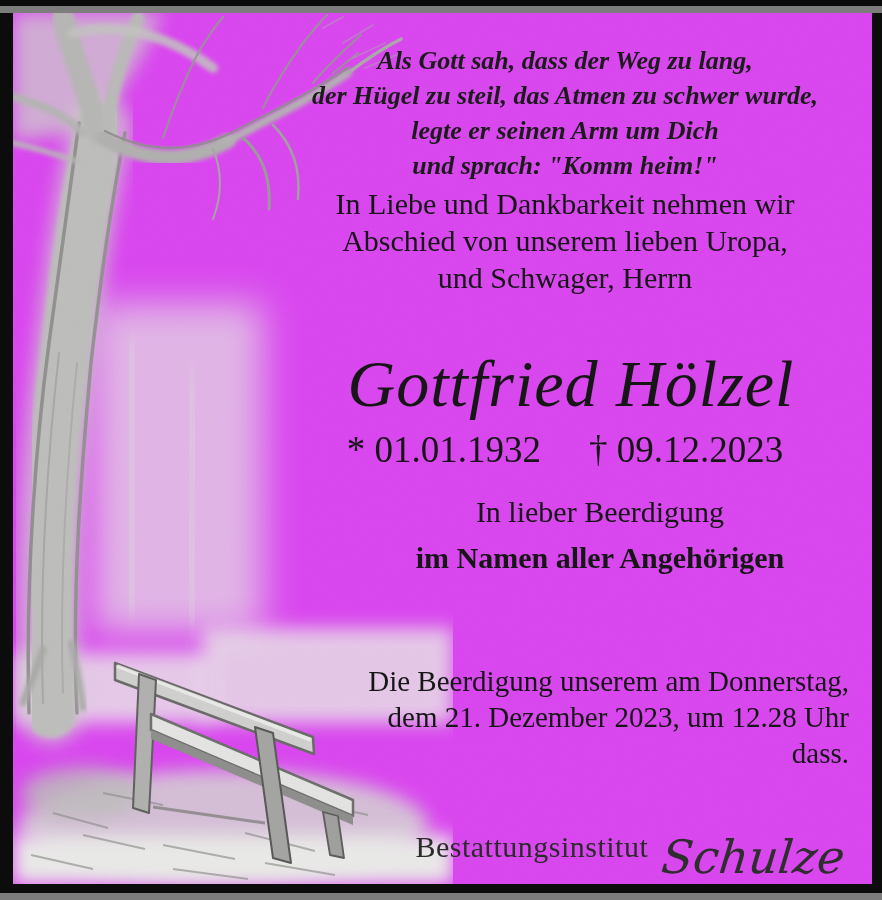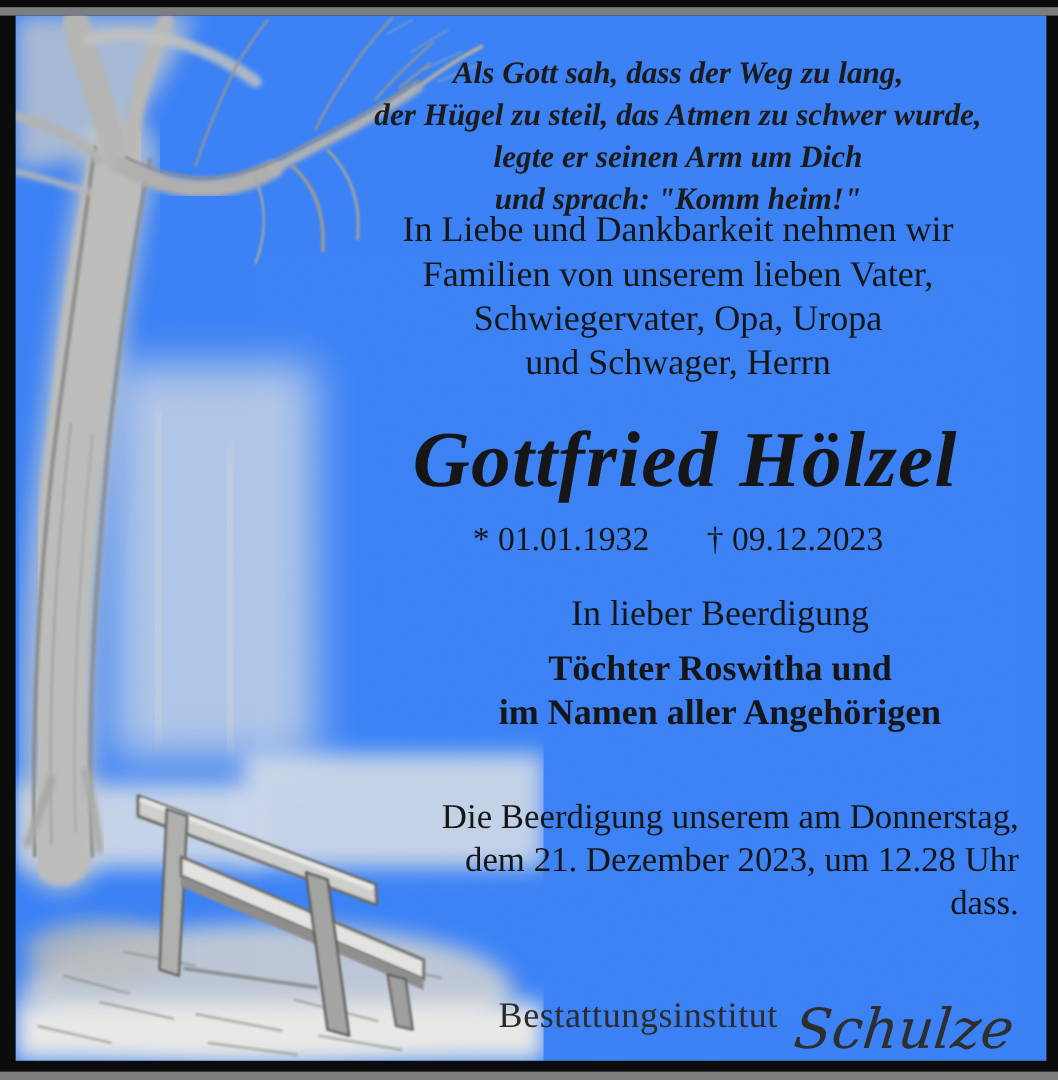"Als Gott sah, dass der" .card { background: #3b82f6 -> #d946ef }
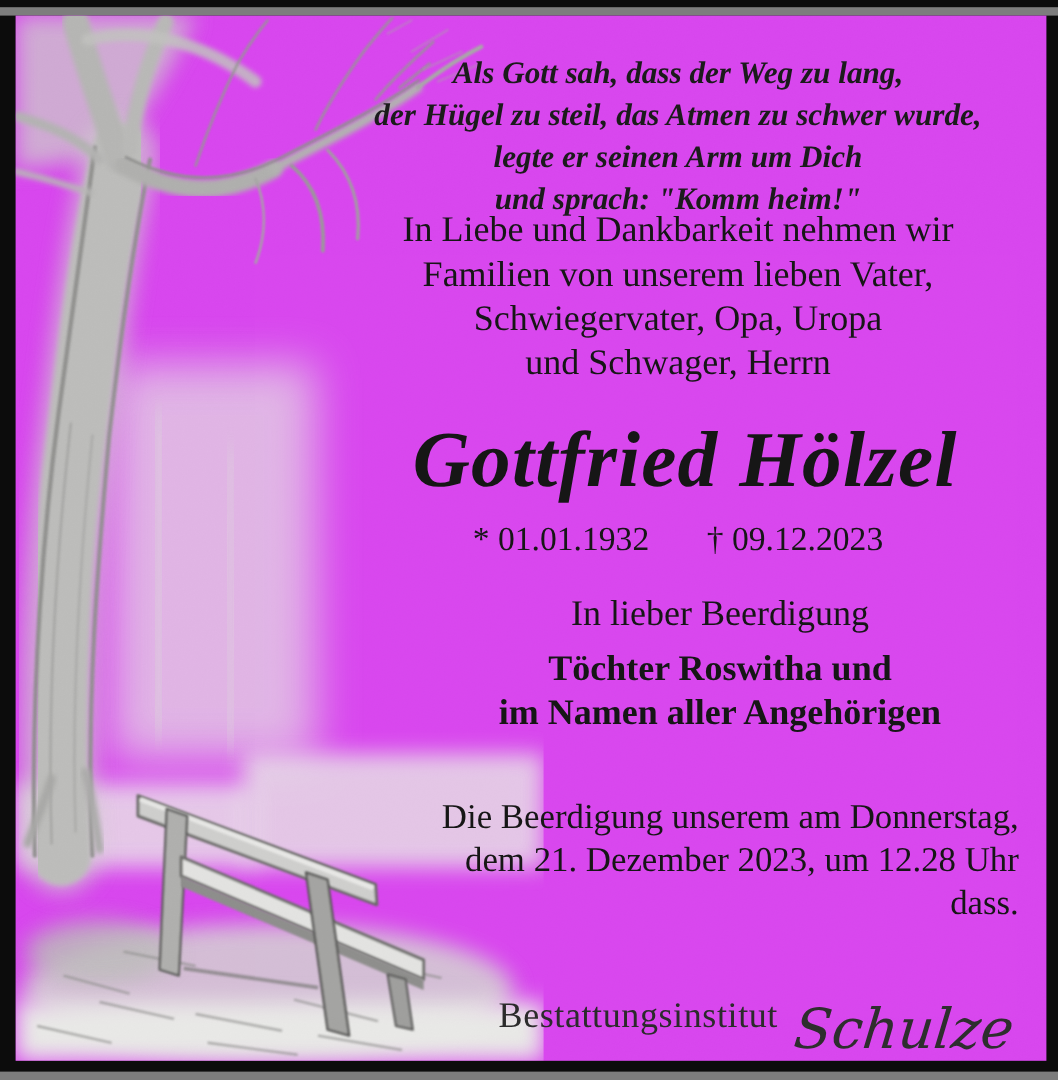"In Liebe und Dankbarkeit nehmen" .intro { top: 160px -> 172px }
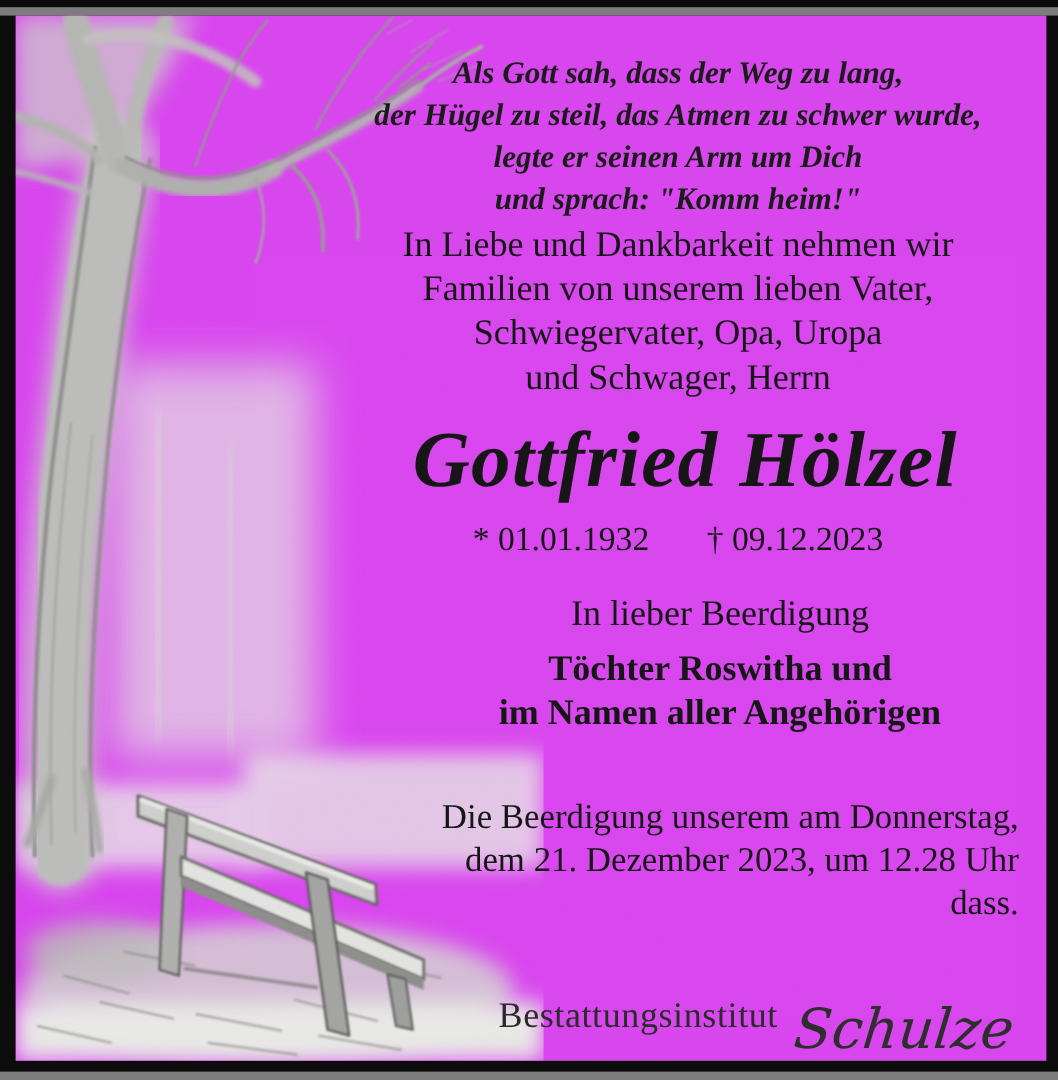"Familien von unserem lieben Vater," span.line { text: Familien von unserem lieben Vater -> Abschied von unserem lieben Uropa }
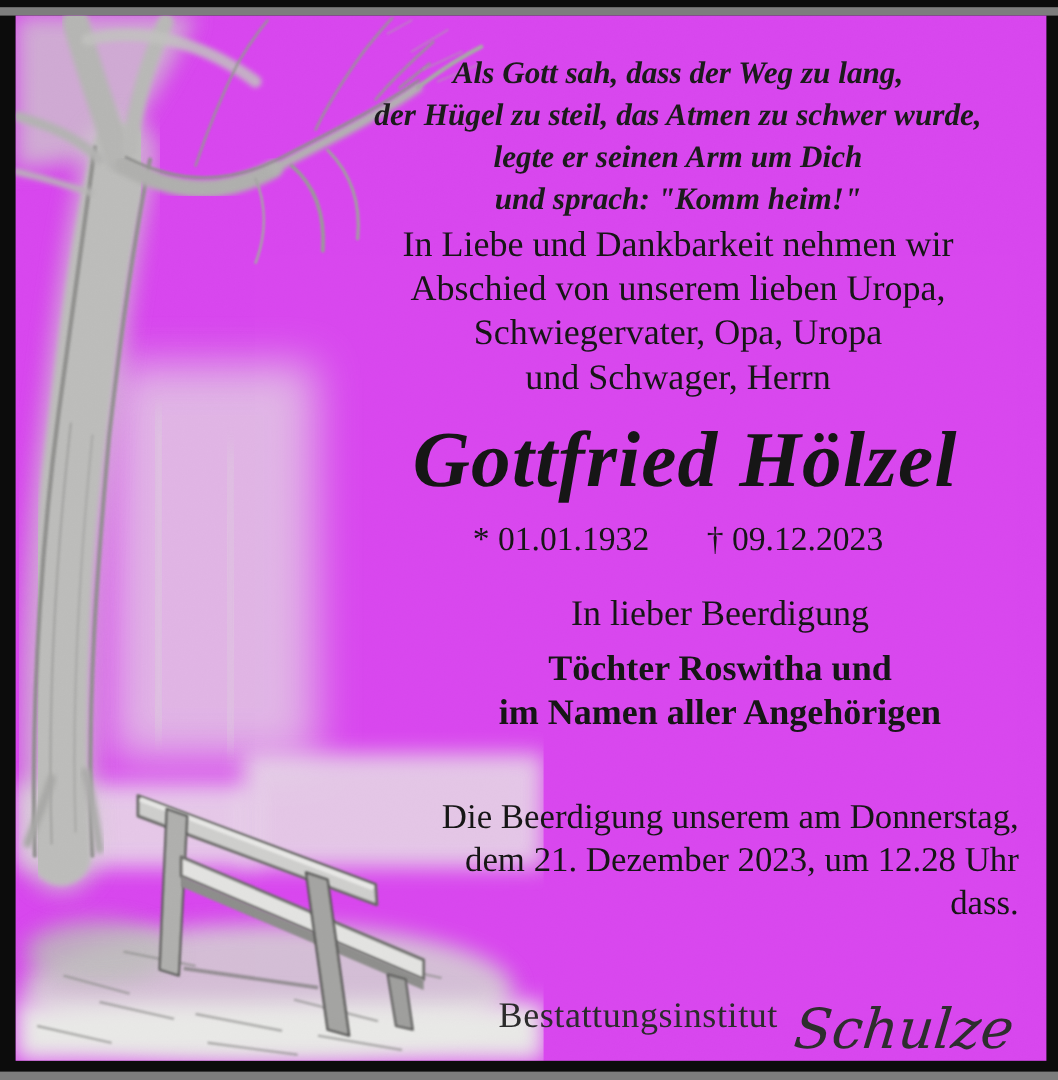"Schwiegervater, Opa, Uropa" span.line { html: <span>Schwiegervater, Opa, Uropa</span> -> none }
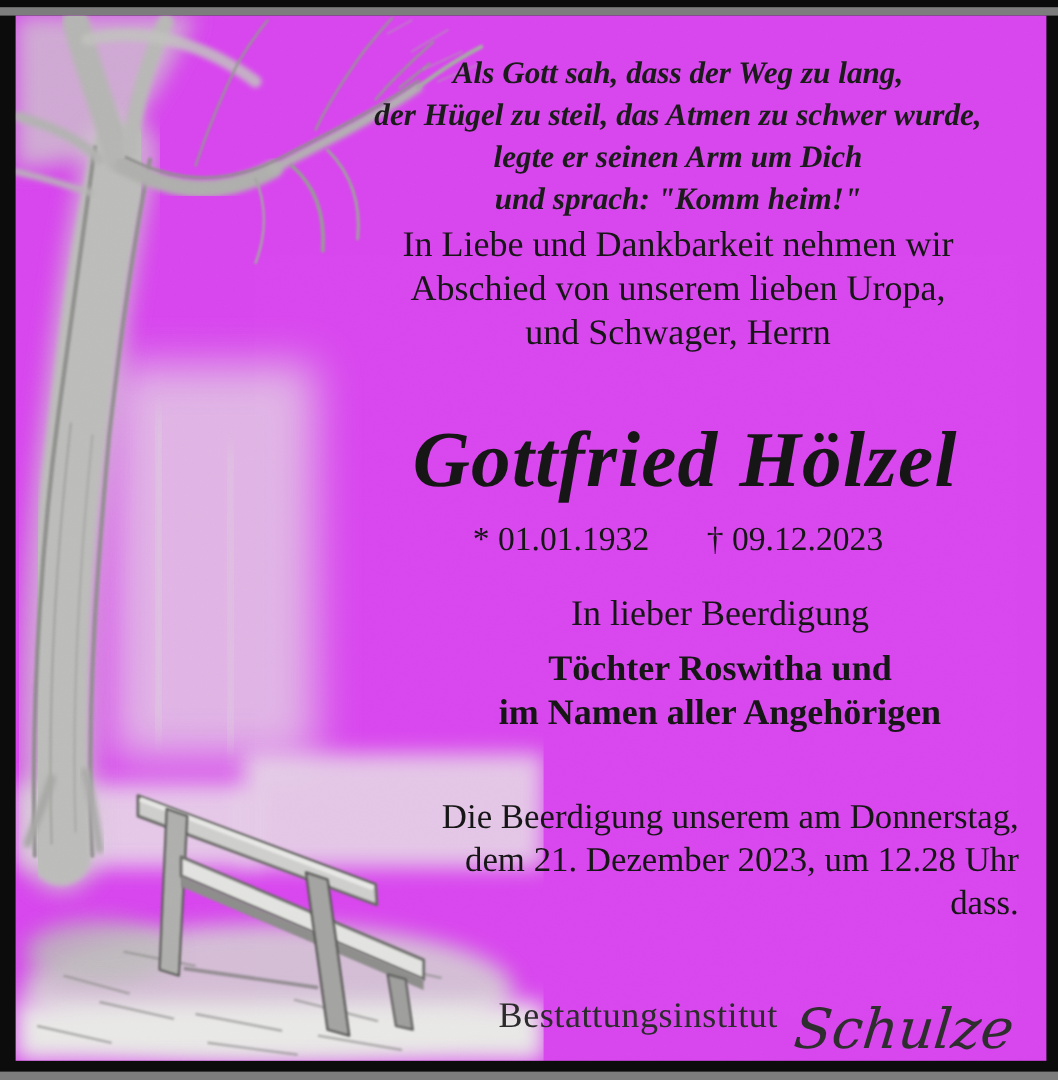"Gottfried Hölzel" .name { font-weight: bold -> normal }
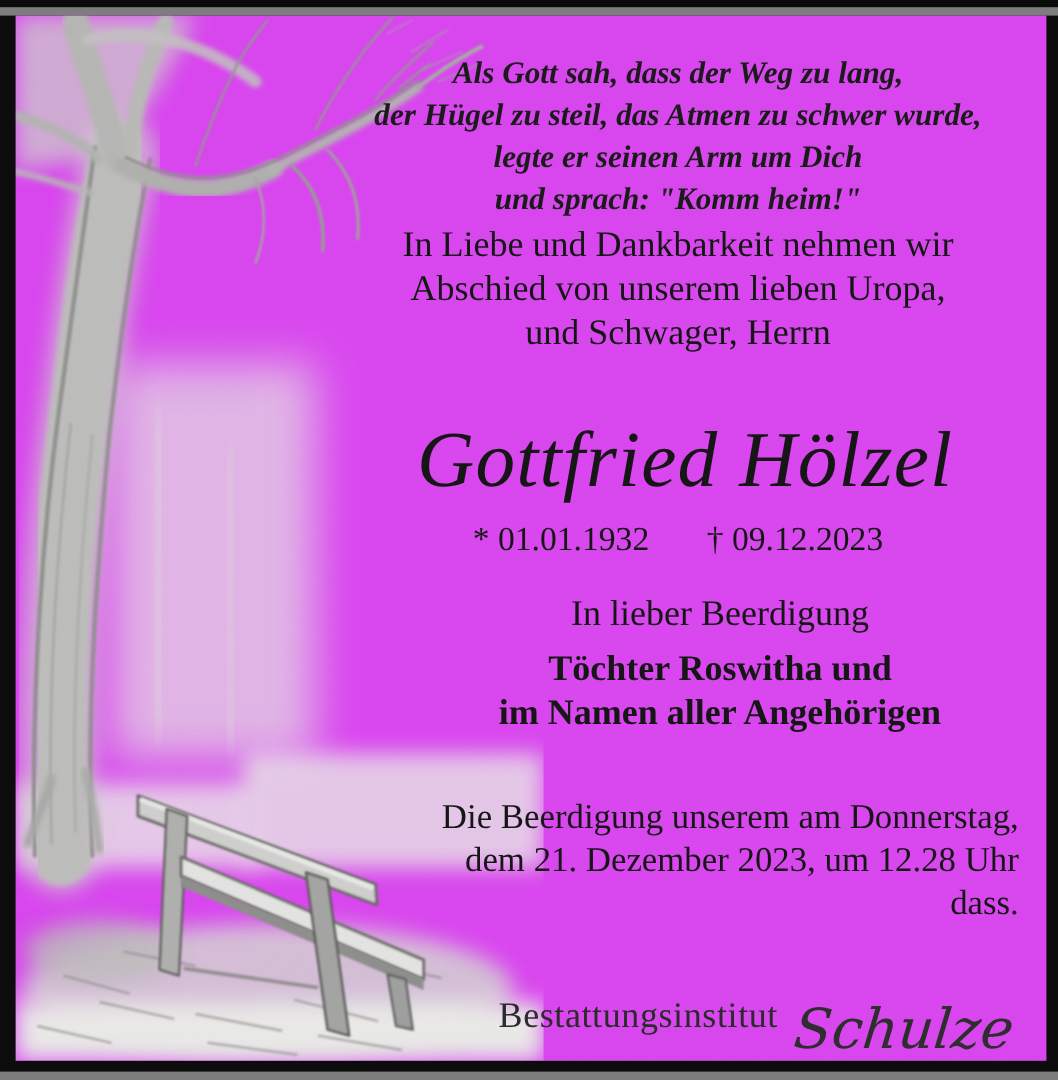"* 01.01.1932 † 09.12.2023" .dates { font-size: 28px -> 37px }
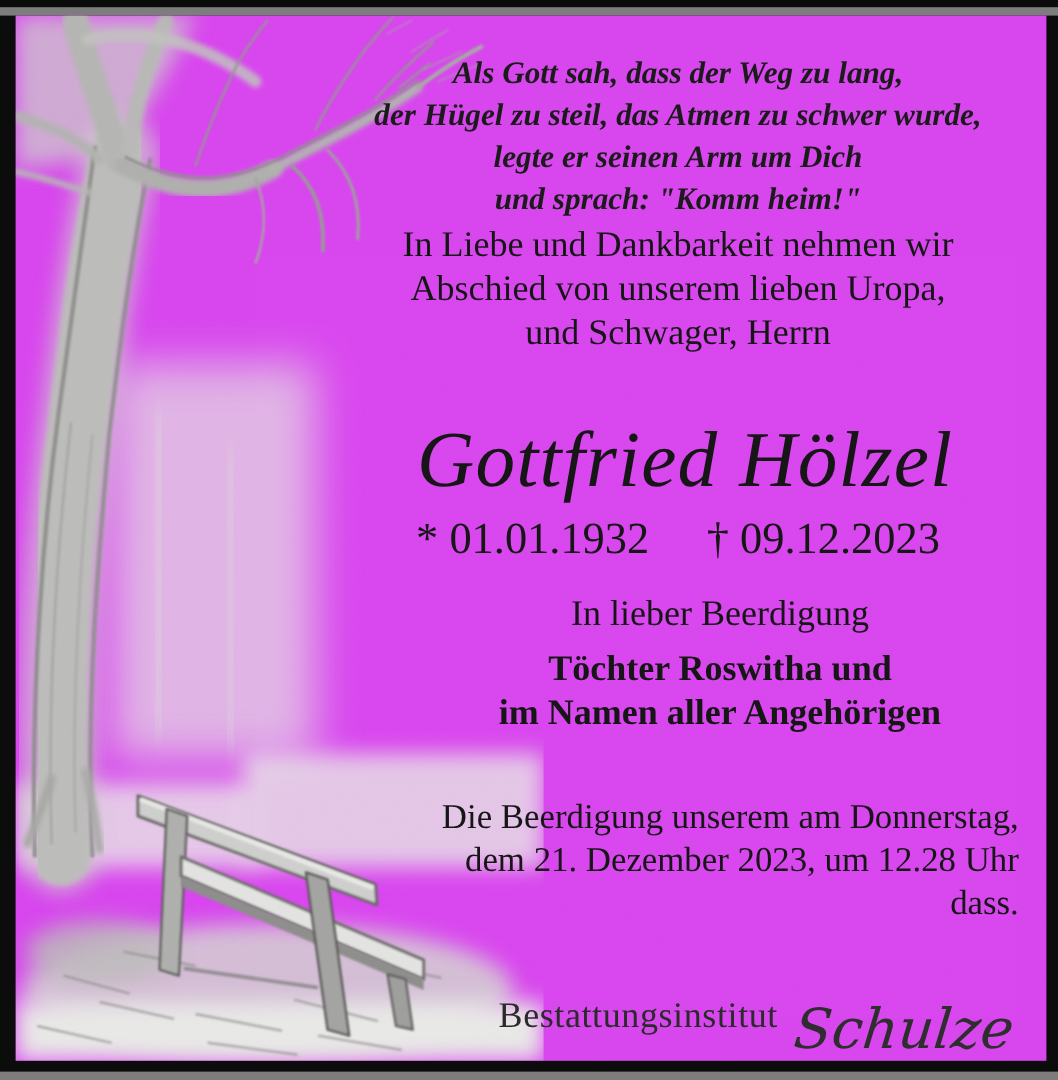"Töchter Roswitha und" span.line { html: <span>Töchter Roswitha und</span> -> none }
